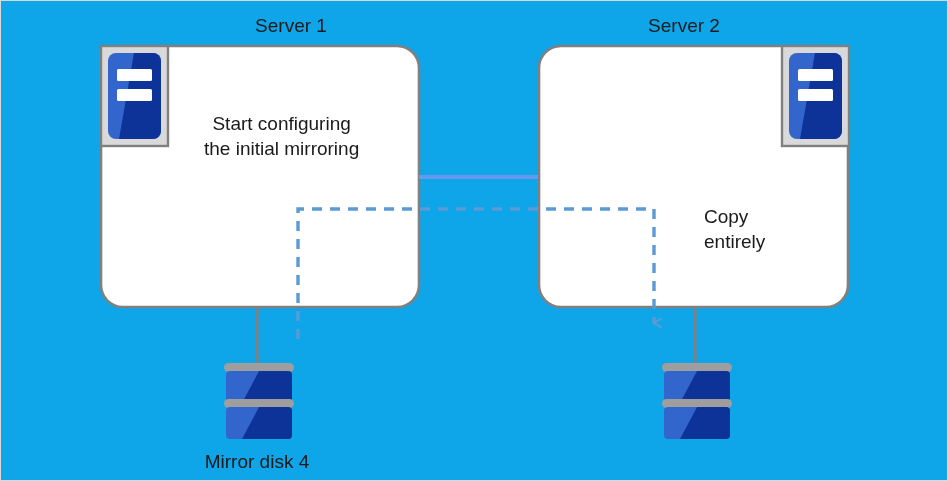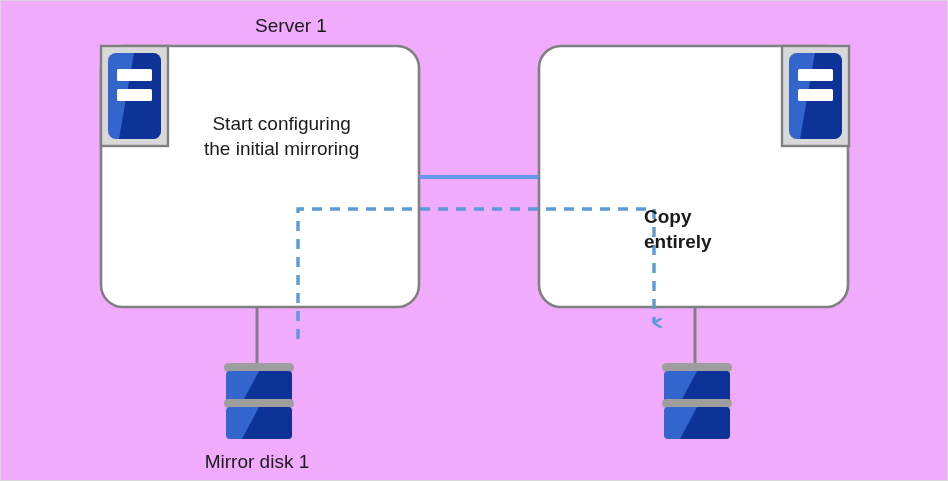"Server 1" #canvas { background: #f0abfc -> #0ea5e9 }
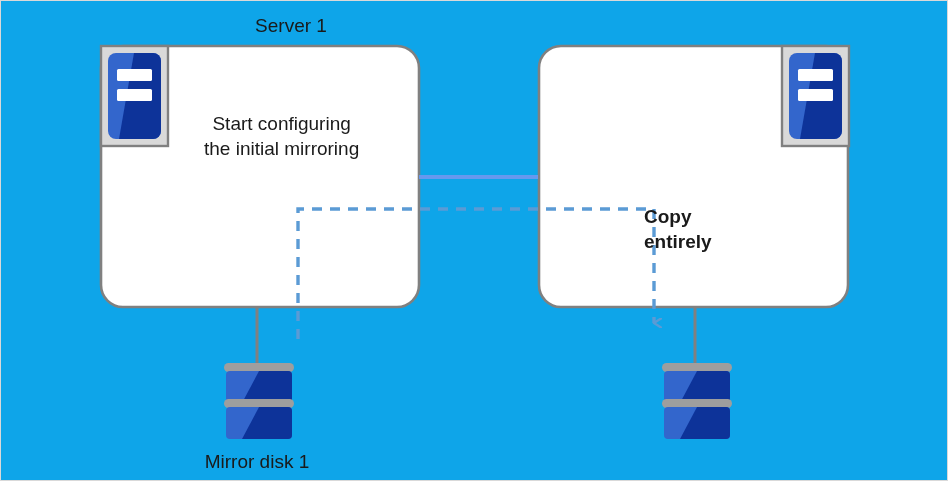"Server 2" div.lbl { html: none -> <div>Server 2</div> }
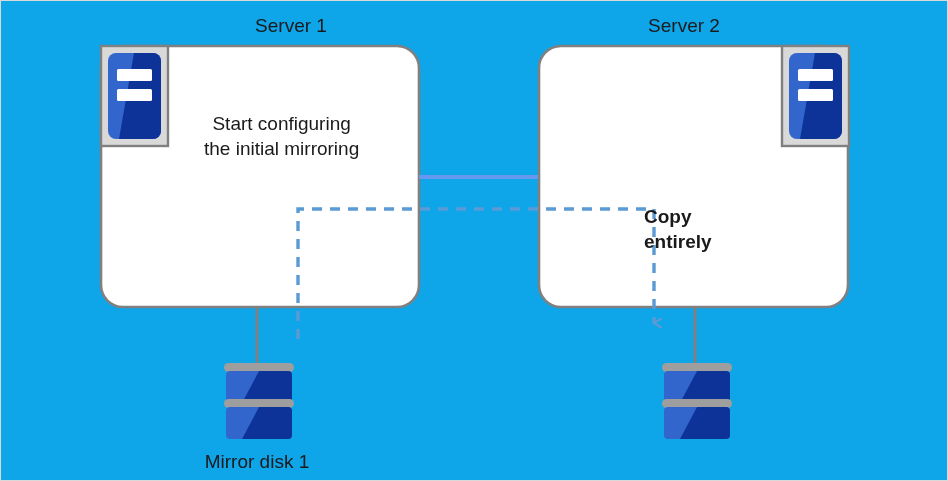"Copy" #copy-note { font-weight: bold -> none; left: 643px -> 703px }
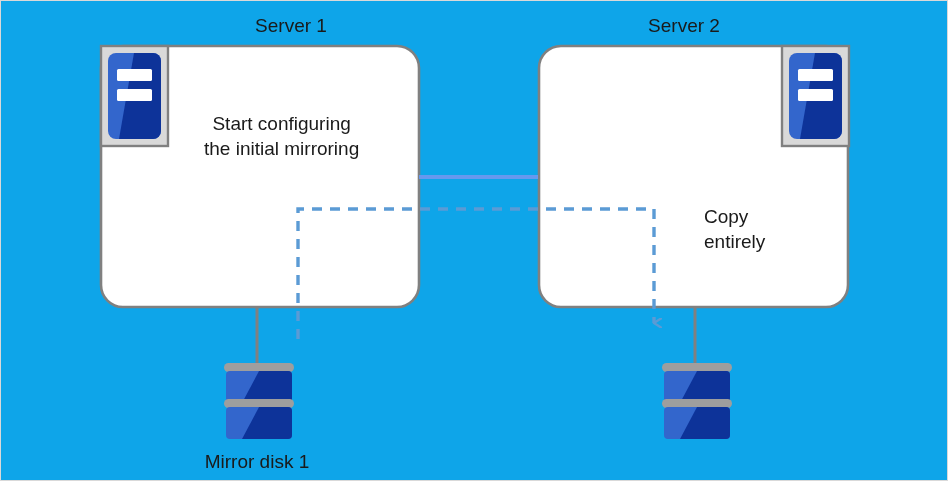"Mirror disk 1" div.lbl { text: 1 -> 4 }
